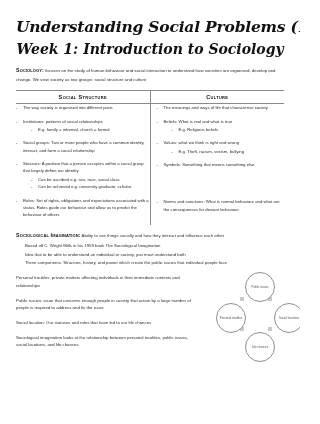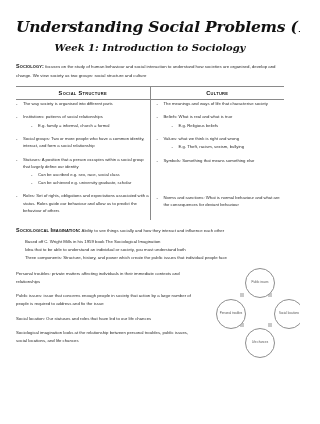"Week 1: Introduction to Sociology" .doc-subtitle { font-size: 10px -> 14px }
